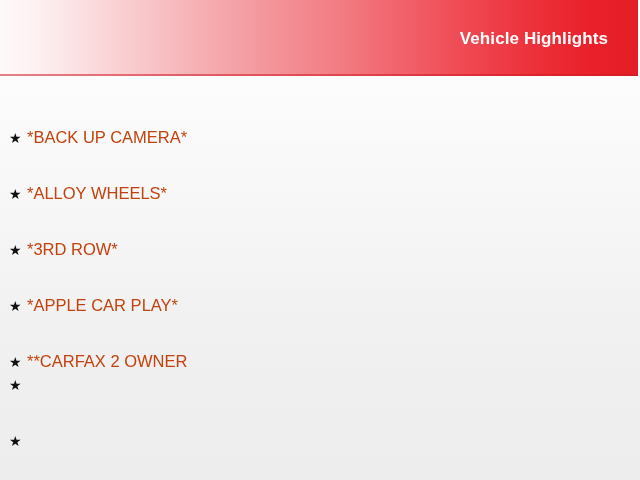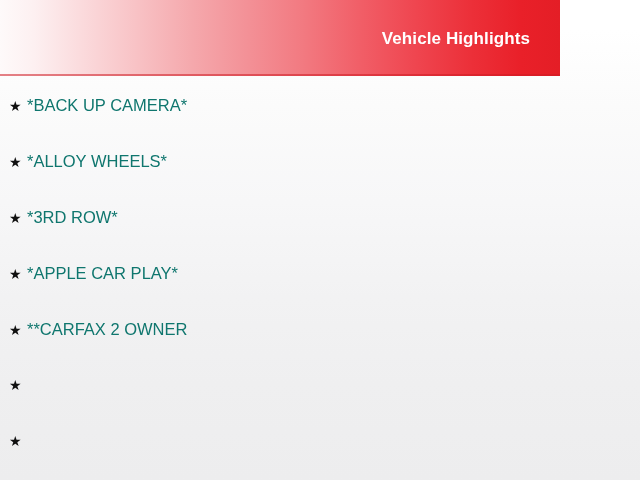"Vehicle Highlights" .vh-header { width: 560px -> 638px }
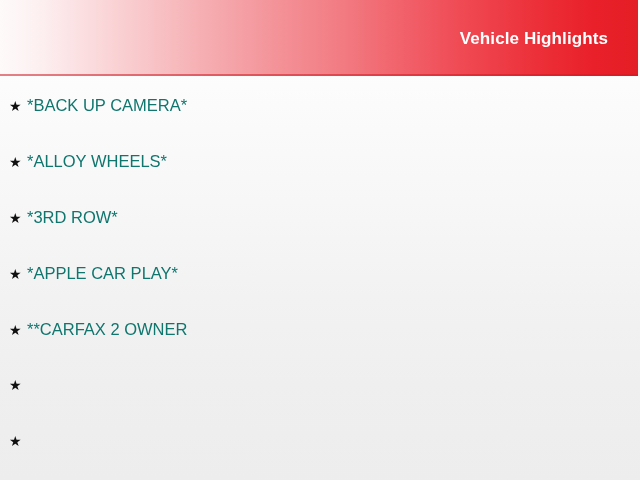"*BACK UP CAMERA*" .vh-label { color: #0f766e -> #c2410c; margin-top: none -> 32px }
